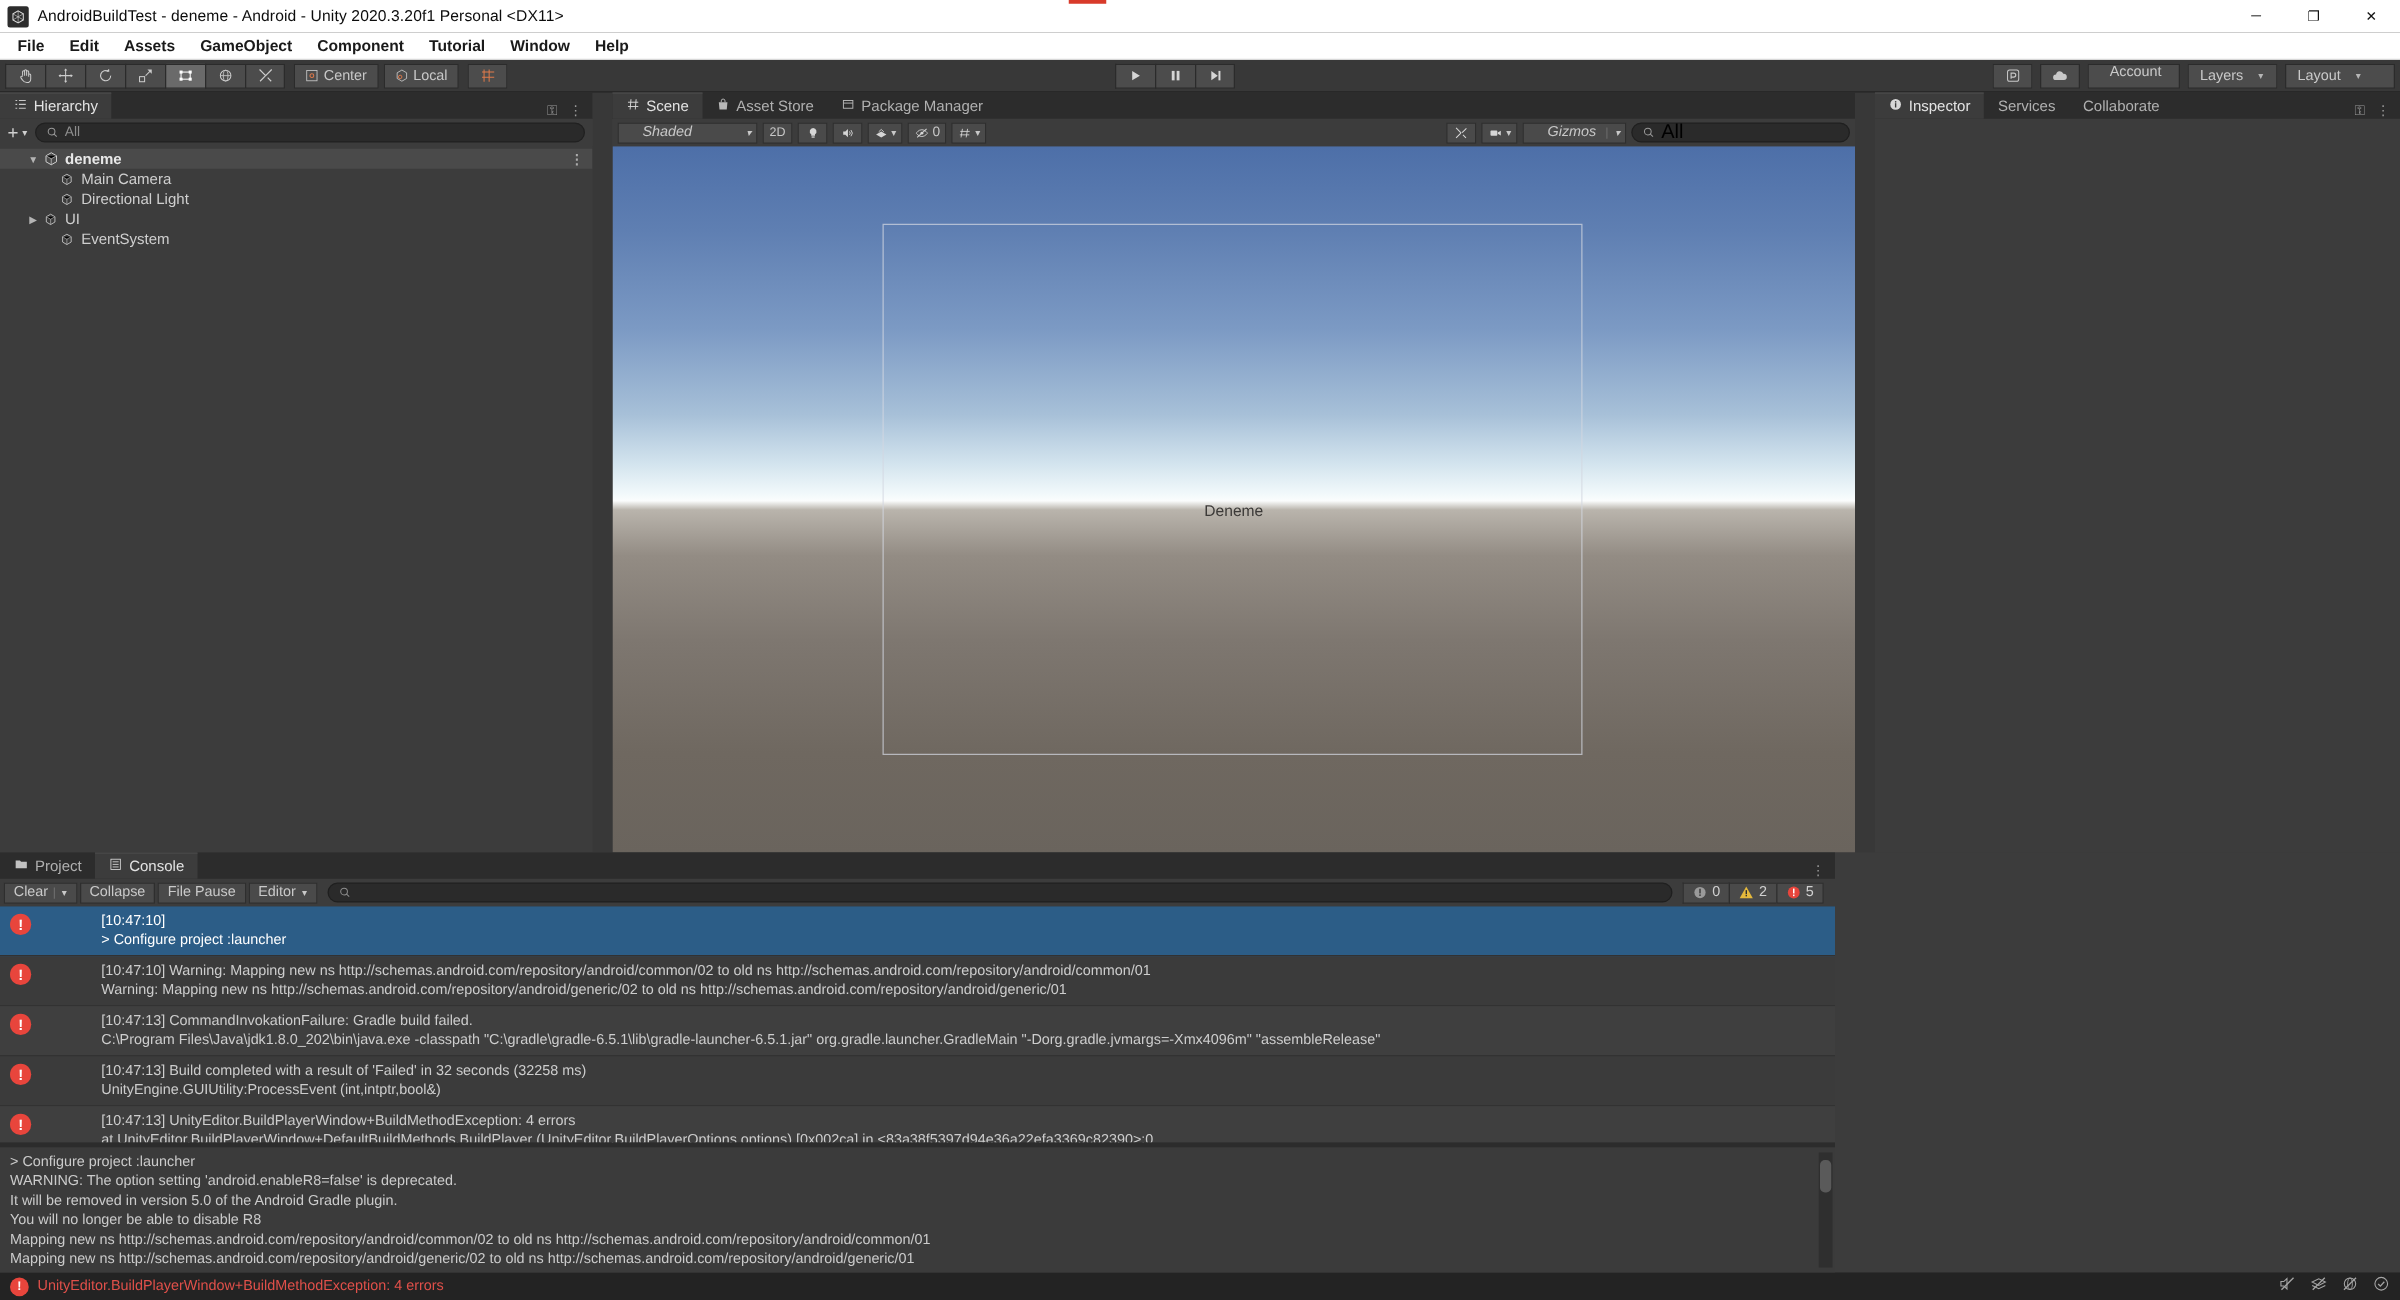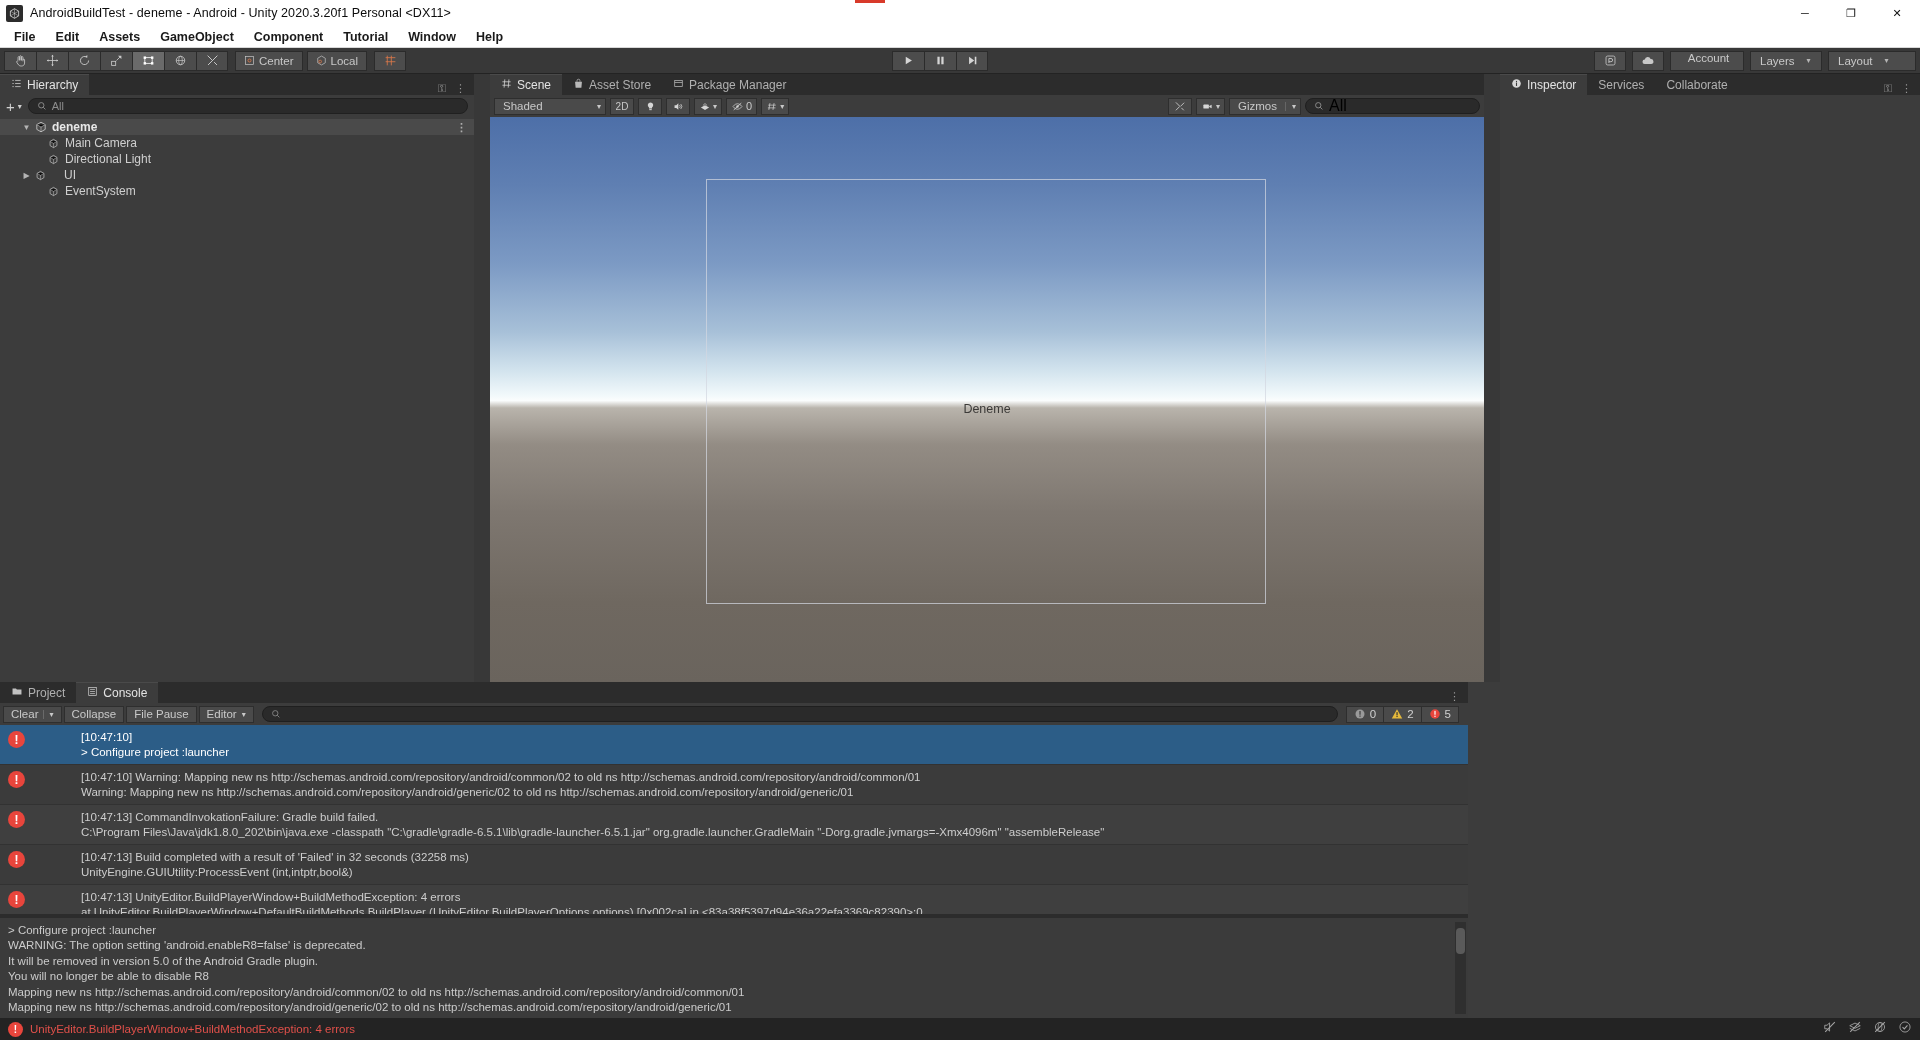"Shaded" .sdd { font-style: none -> italic; padding: 0 4px 0 8px -> 0 4px 0 19px }
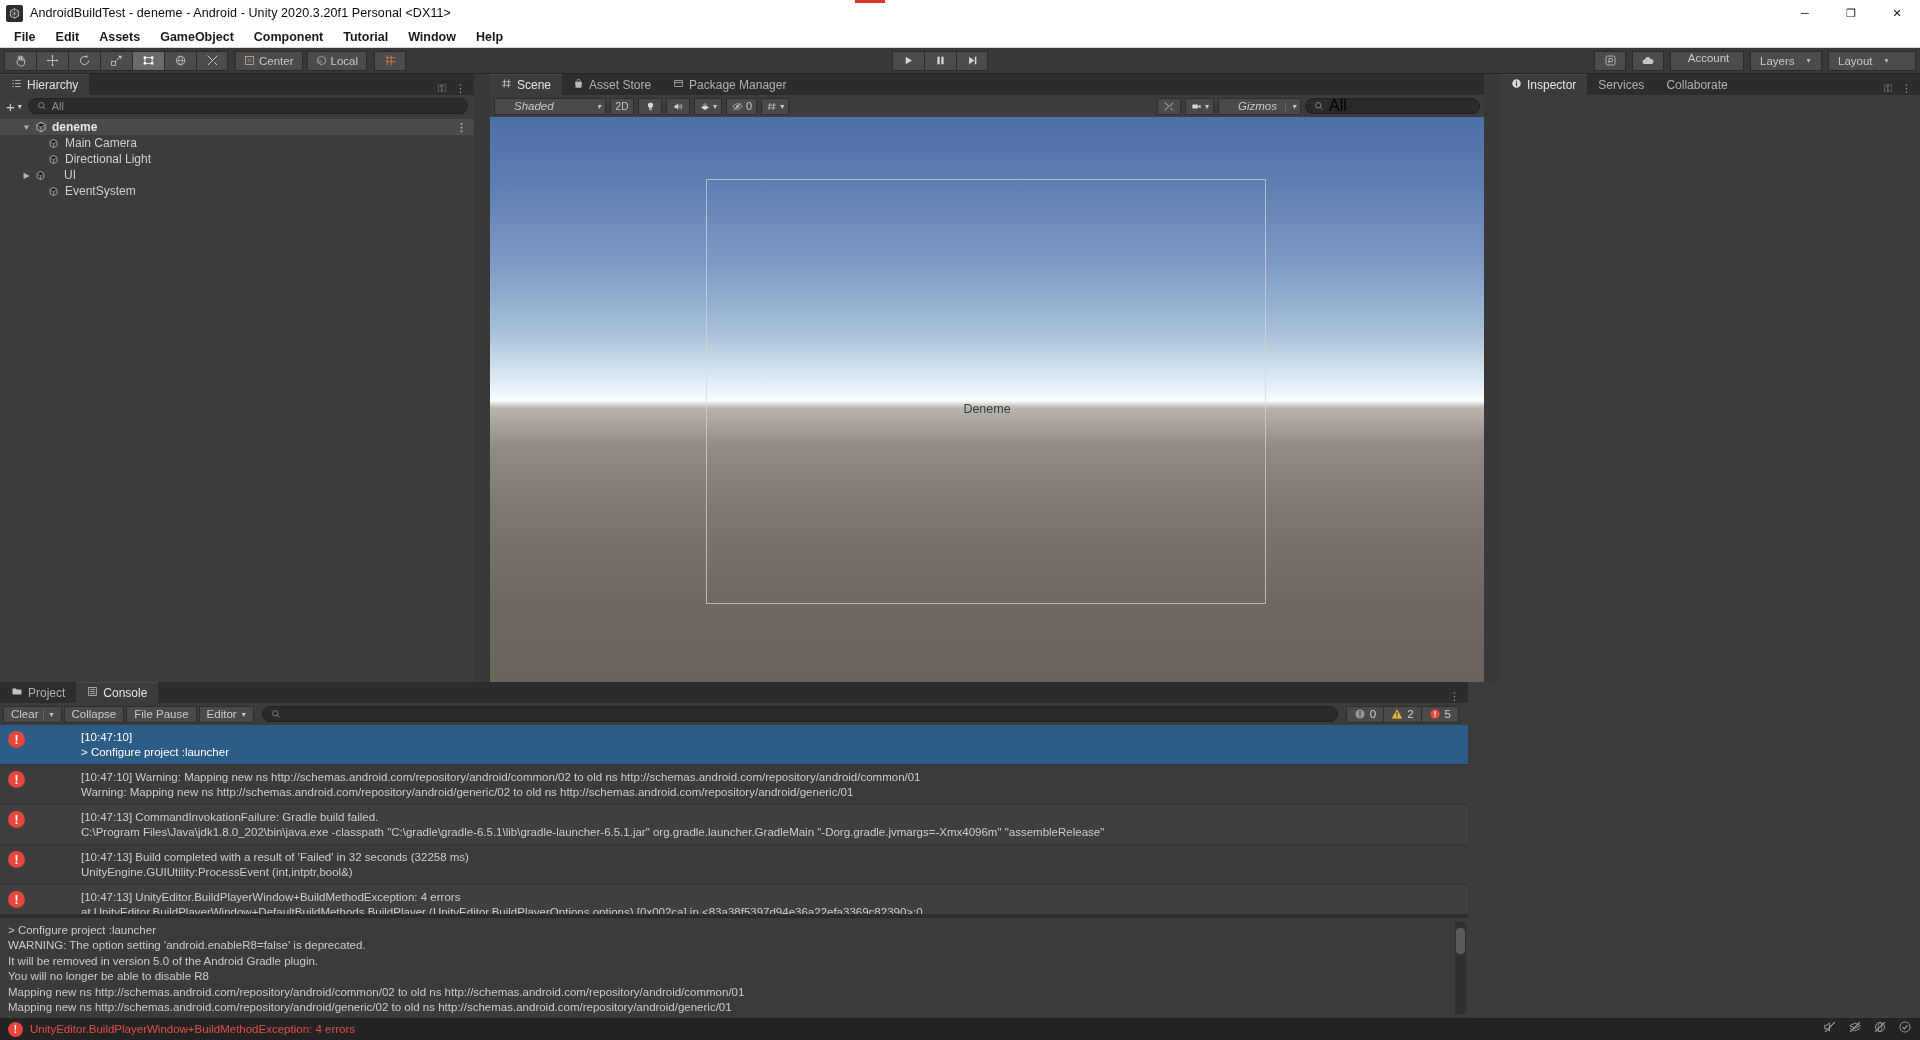"UI" span { margin-left: 16px -> 4px }
